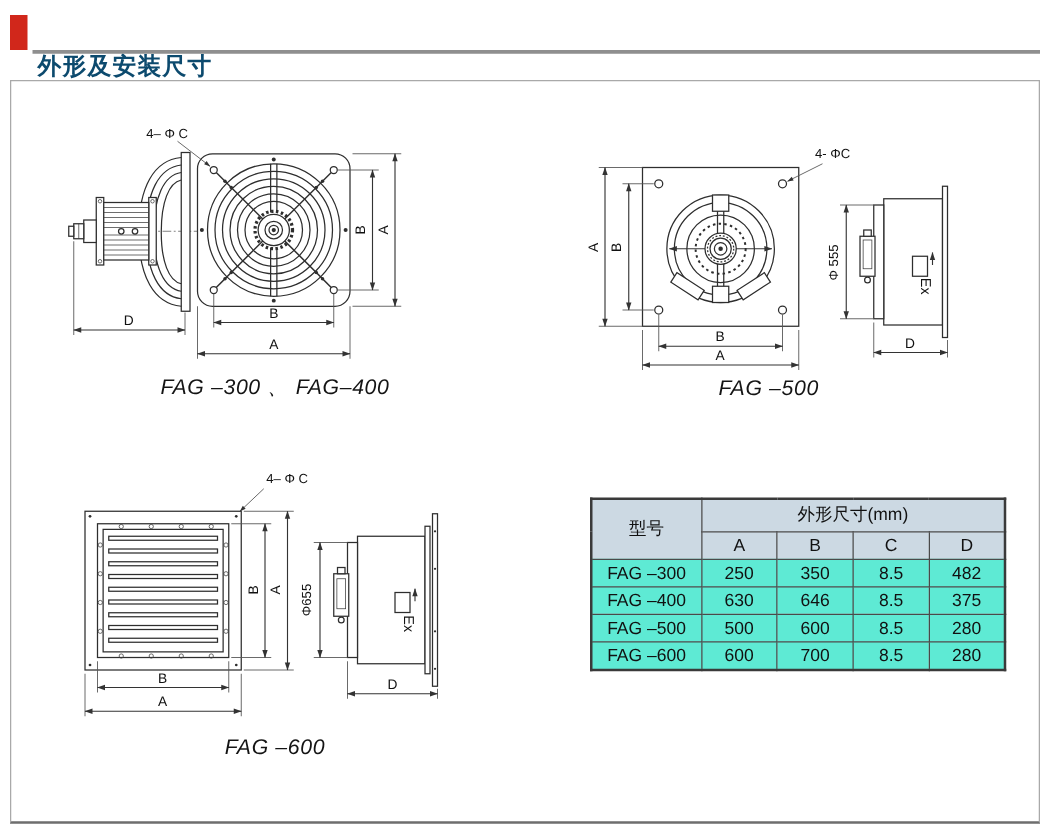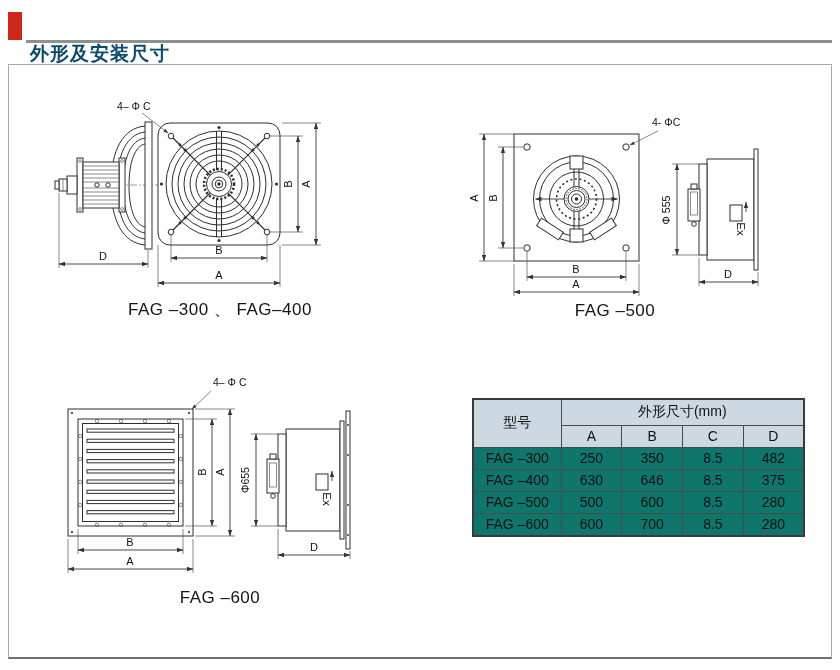"FAG –300 、 FAG–400" .caption { font-style: none -> italic }
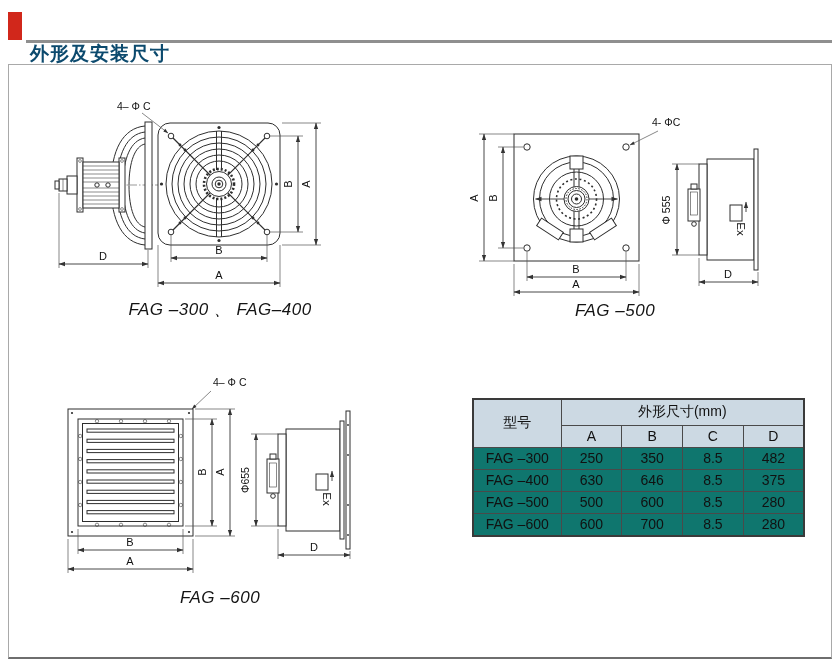"FAG –300" table.dims tbody td { background: #0f766e -> #5eead4 }
